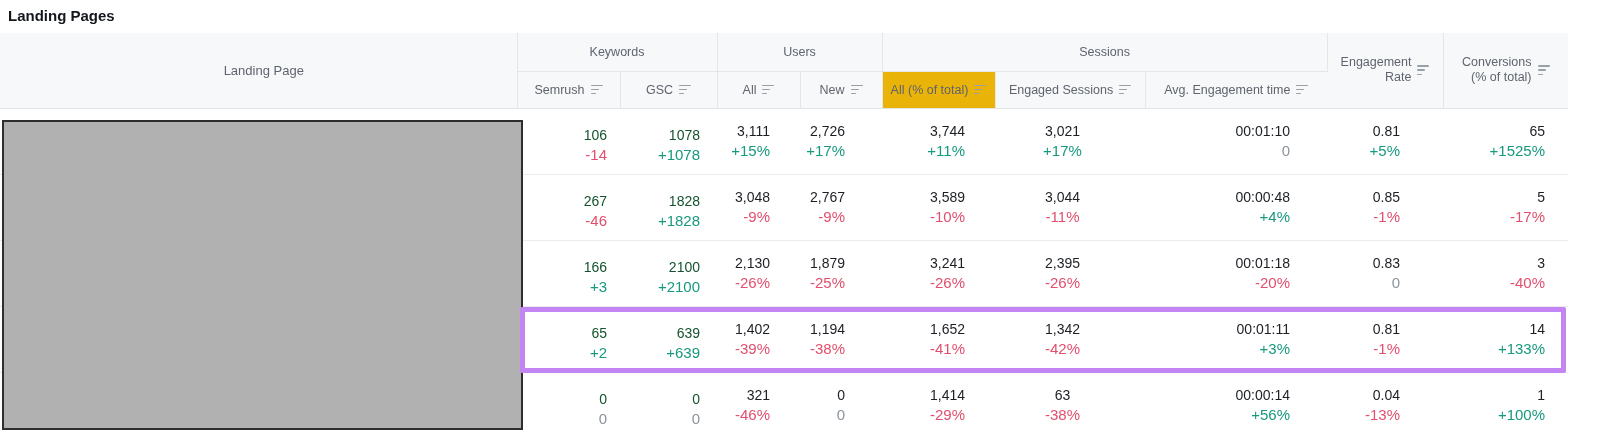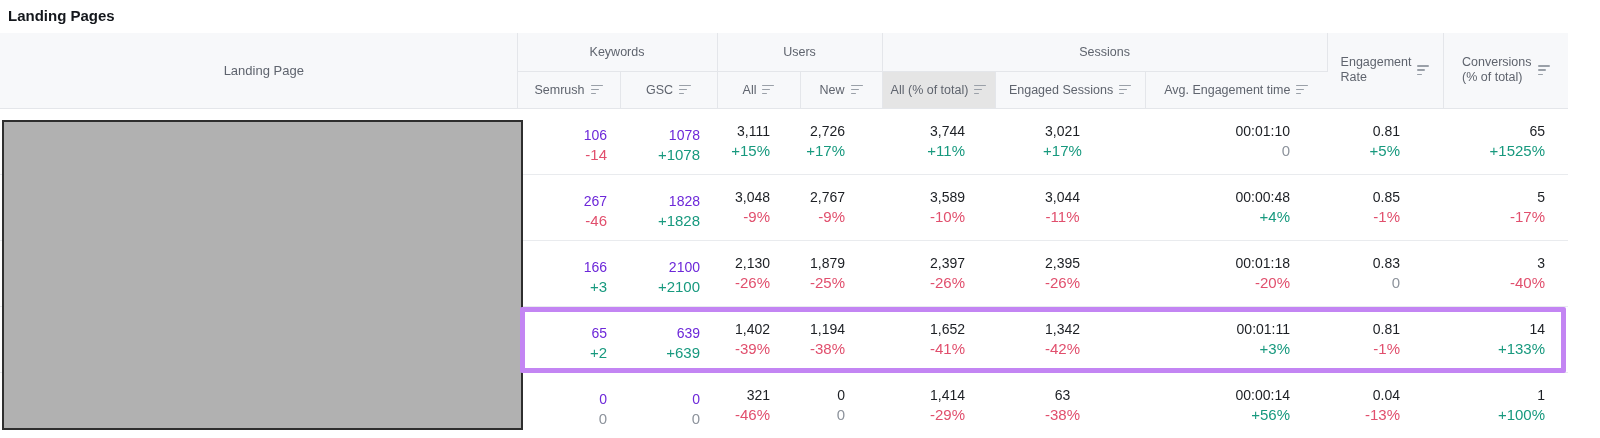"Engagement" .hdr-2line .lines { text-align: left -> right }
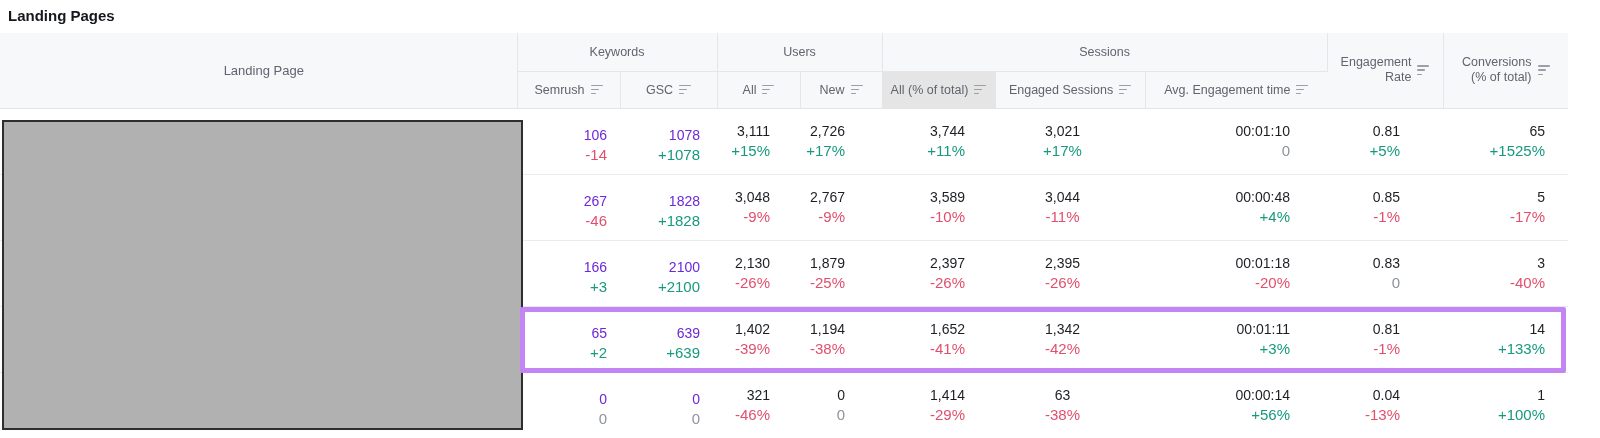"All (% of total)" th.sub.selected { background: #e5e5e5 -> #eab308 }
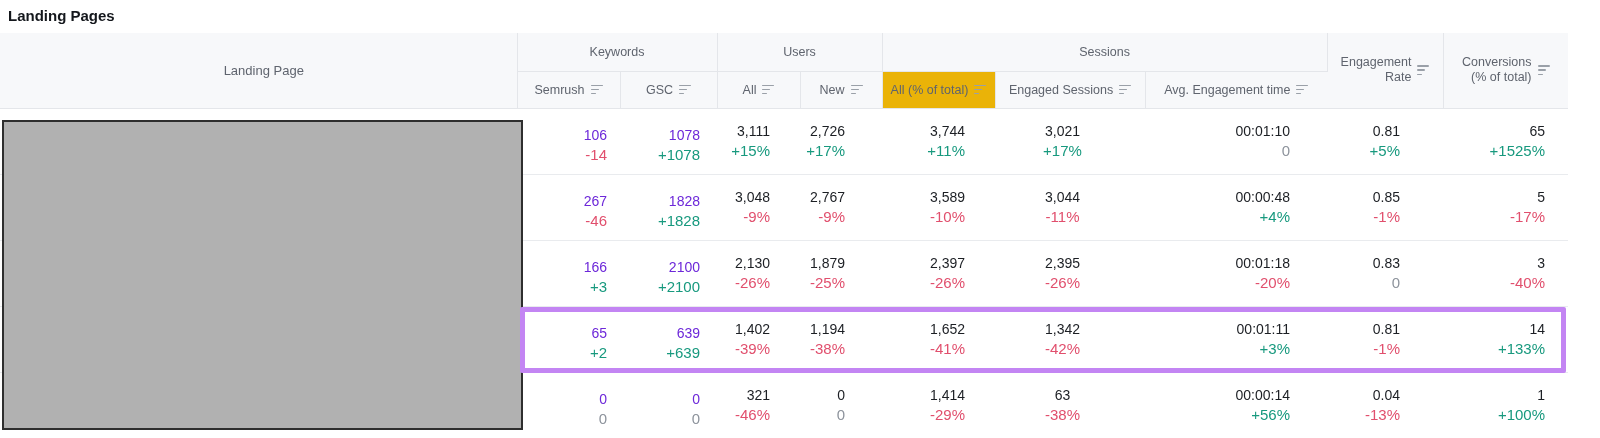"106" .val.link { color: #6d28d9 -> #14532d }
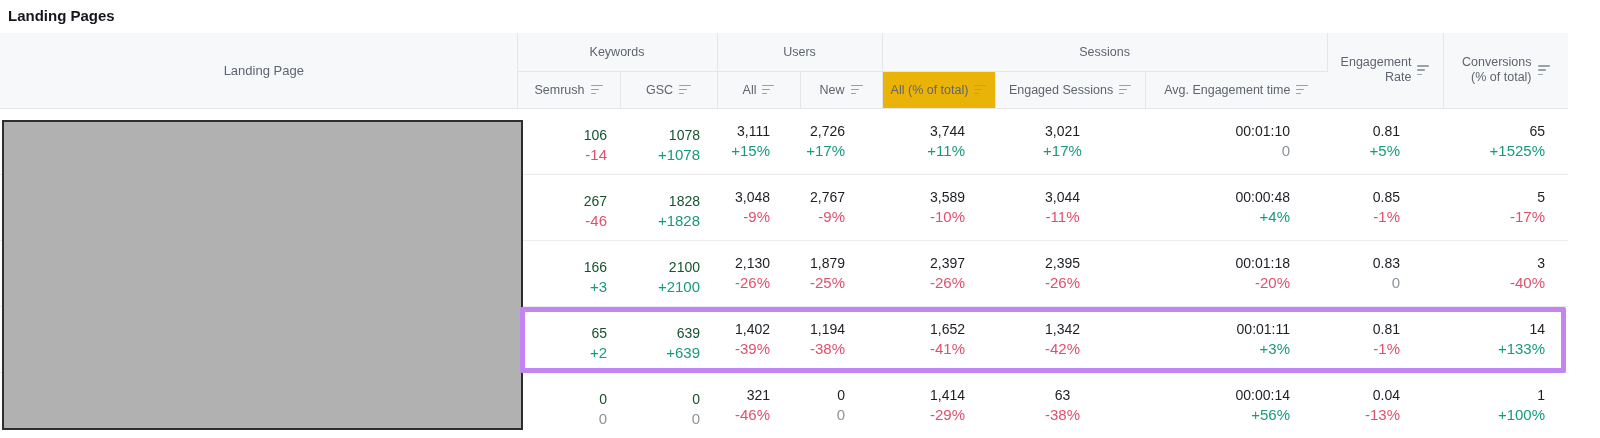"2,397" div.val { text: 2,397 -> 3,241 }
